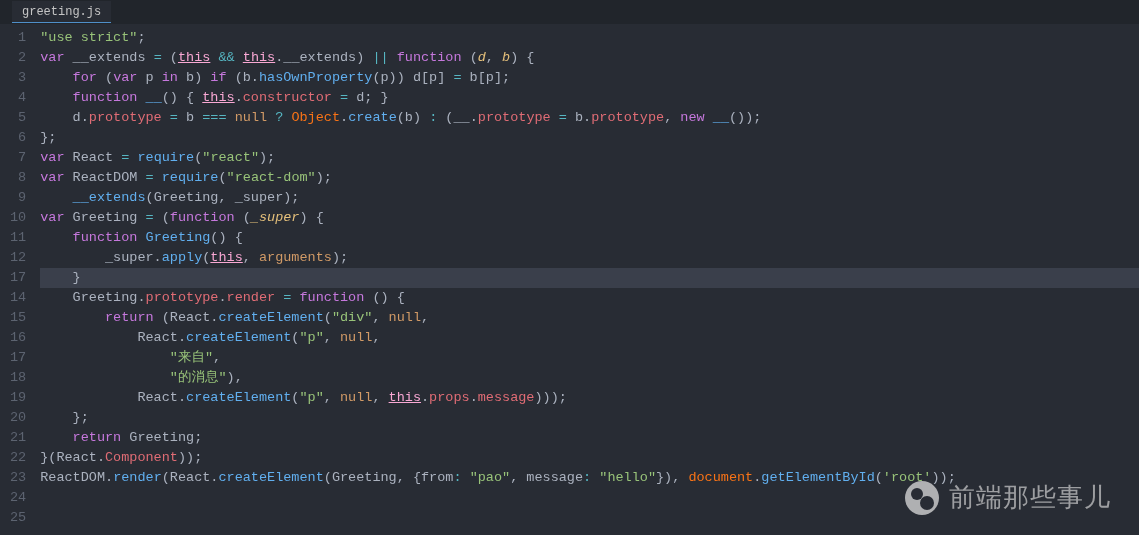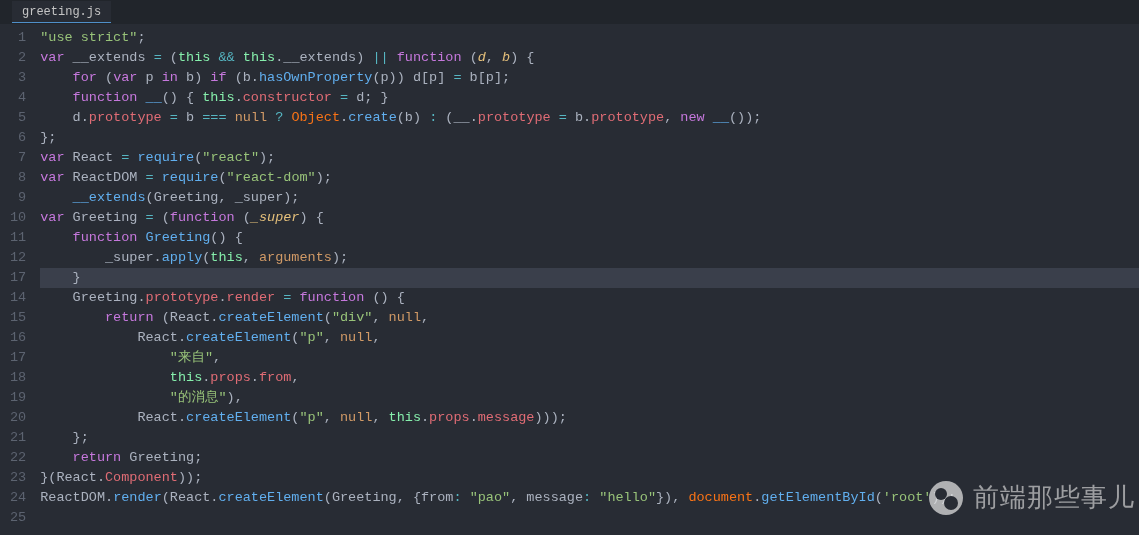"this" .c-this { color: #86efac -> #f9a8d4; text-decoration: none -> underline }
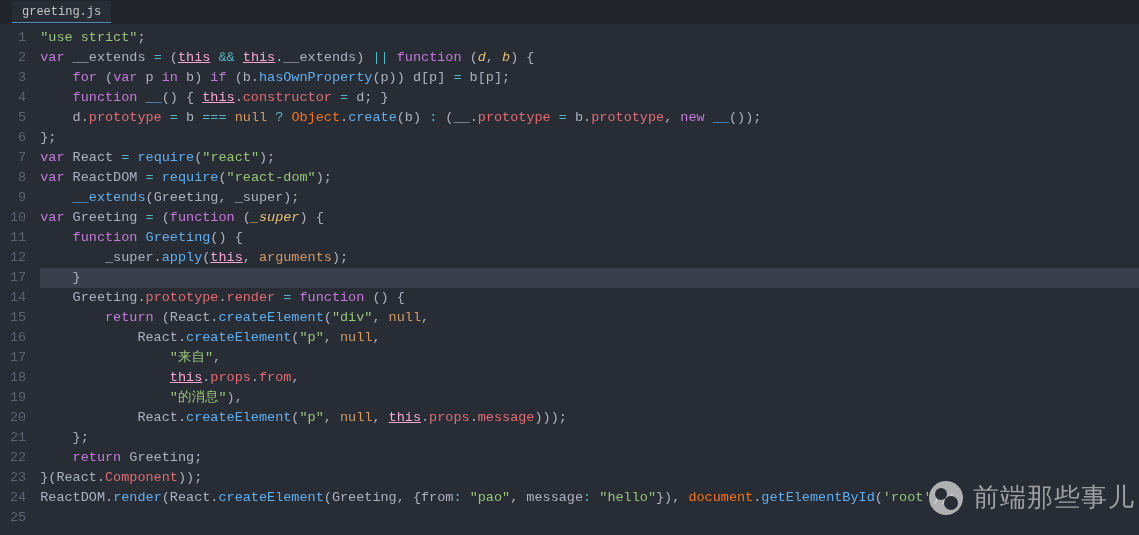"this.props.from," div.code-line { html: <div><span> </span><span>this</span><span>.</span><span>props</span><span>.</span><span>from</span><span>, </span></div> -> none }
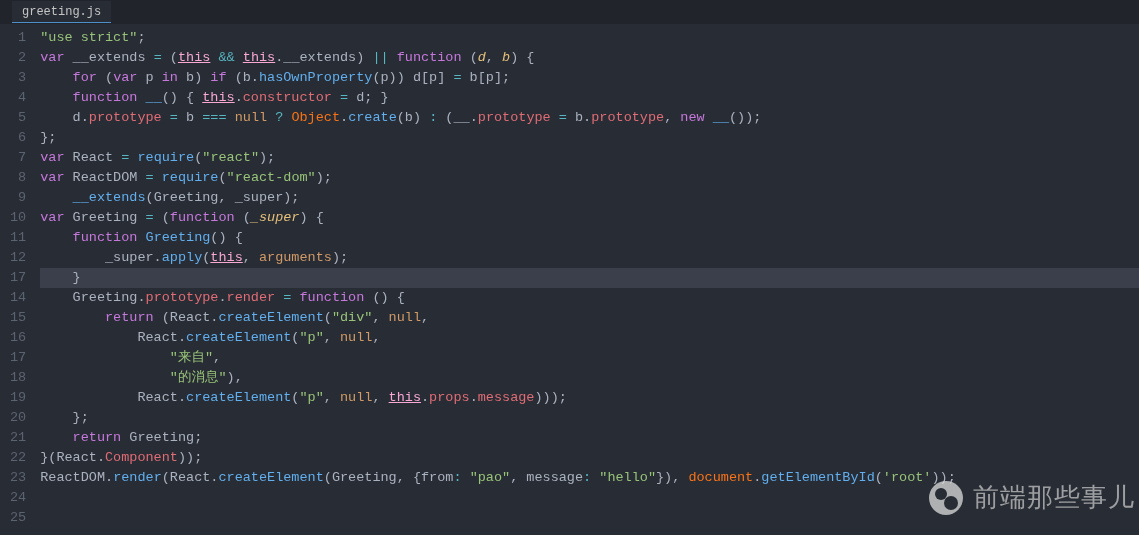"前端那些事儿" .watermark { right: 4px -> 28px }
